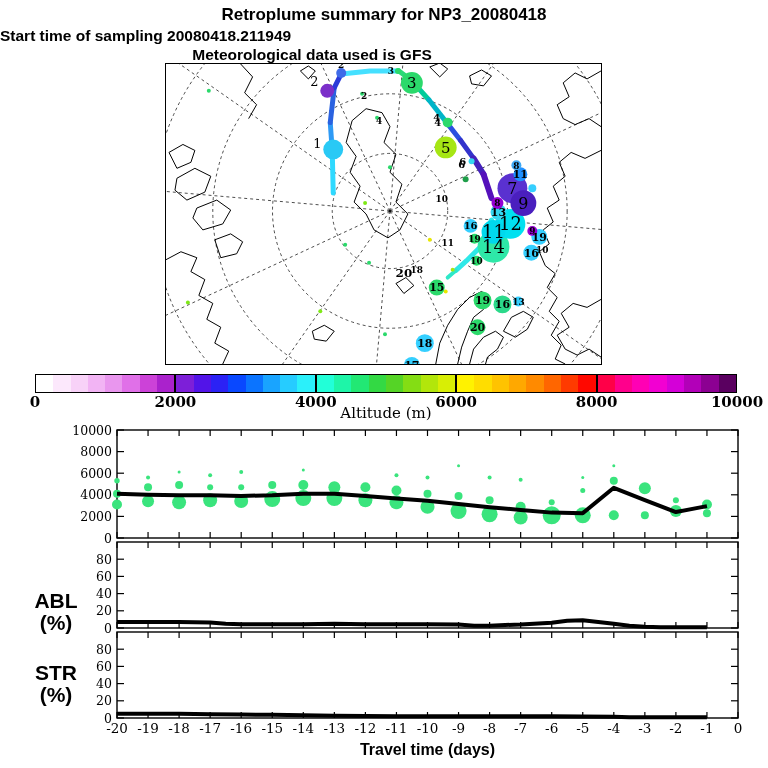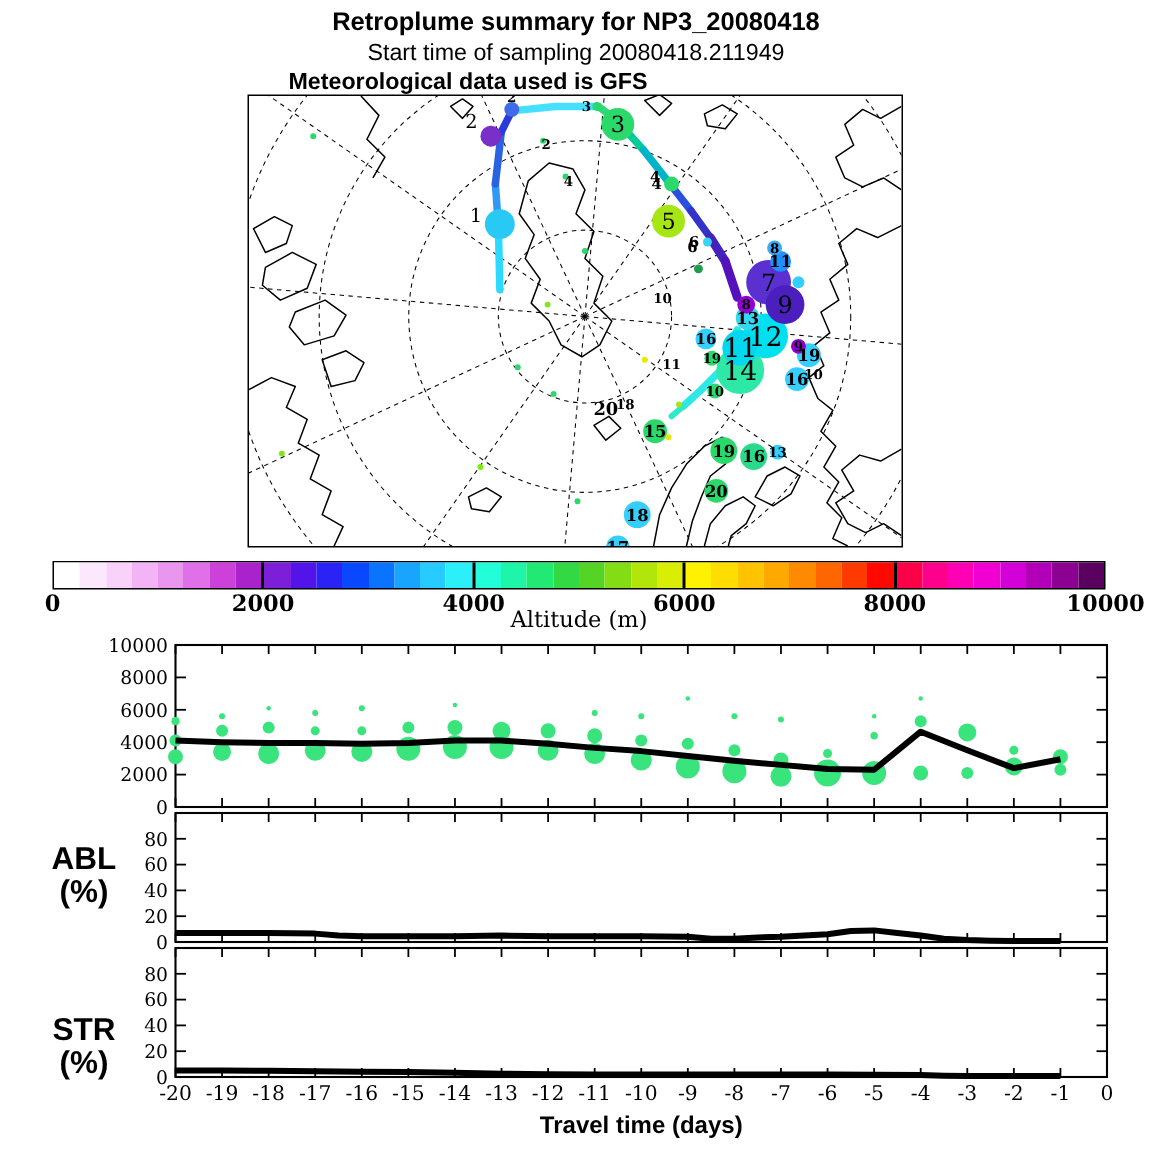"Start time of sampling 20080418.211949" .subtitle { font-weight: normal -> bold; justify-content: center -> flex-start }
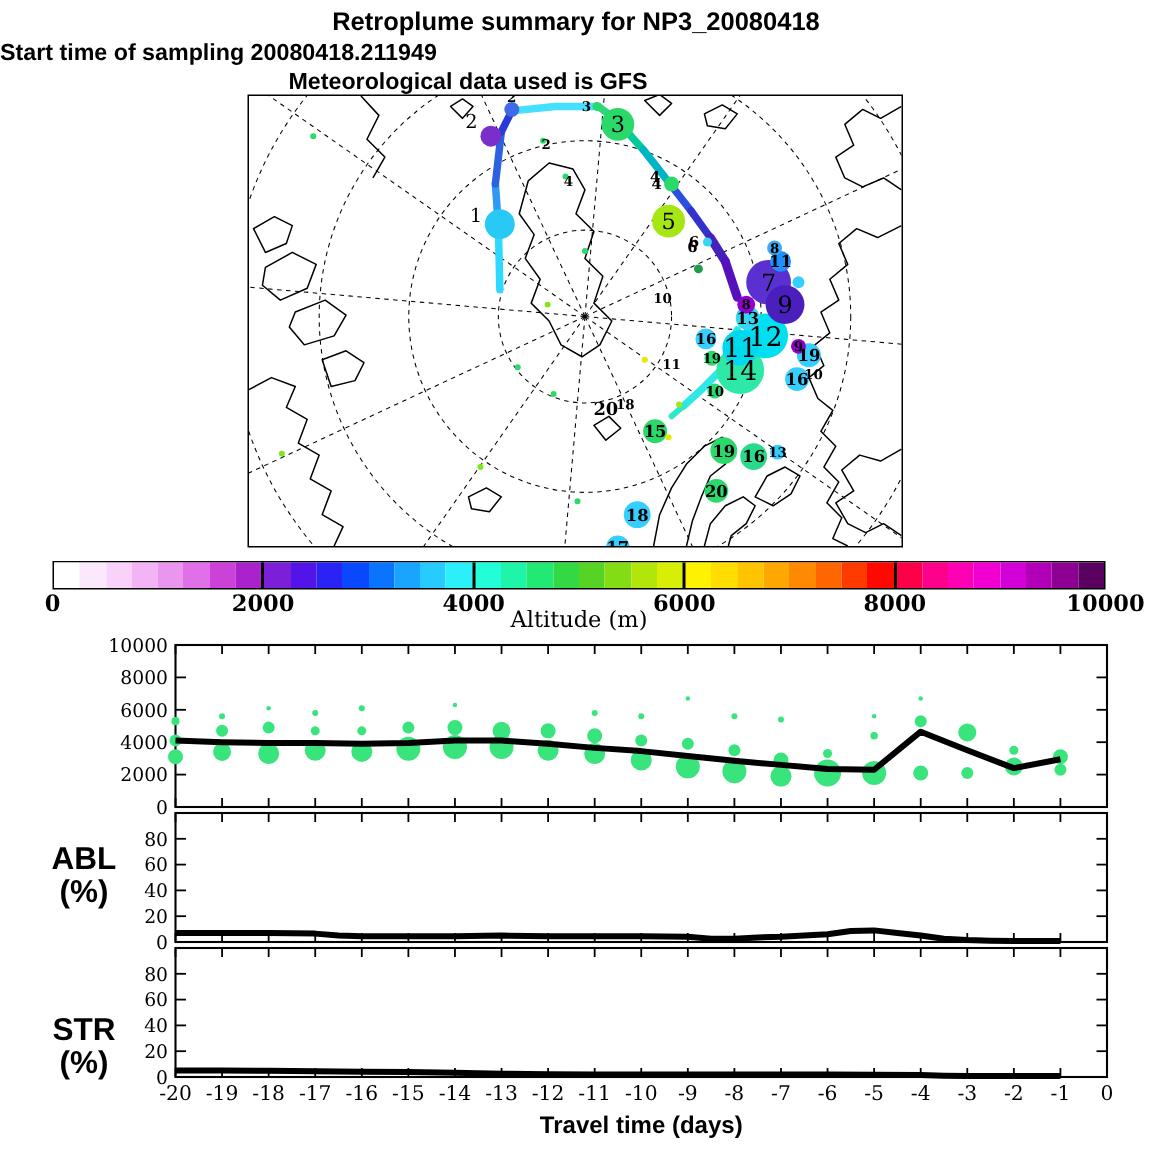"ABL" div.panel-label { top: 562px -> 590px }
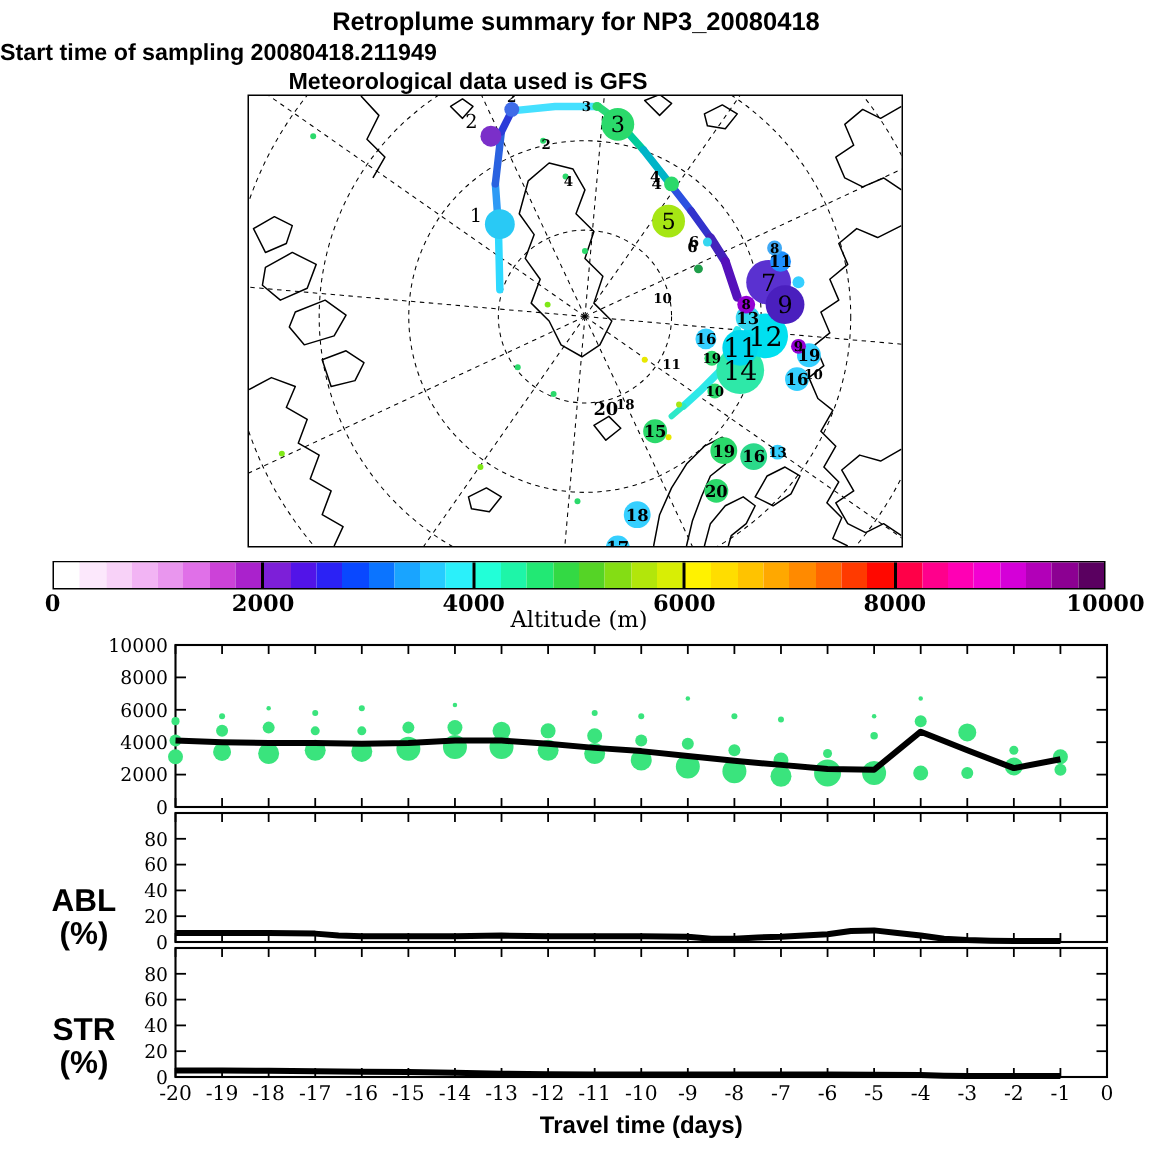"STR" div.panel-label { top: 676px -> 662px }
